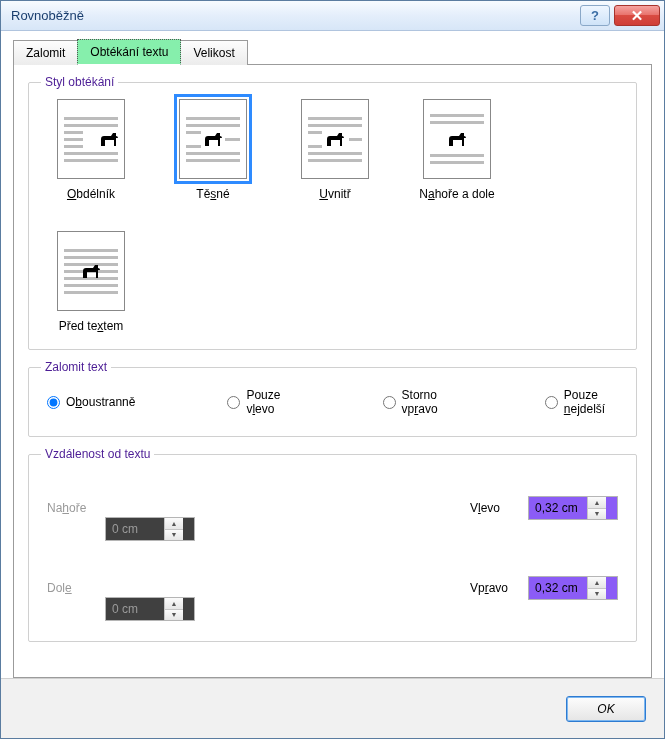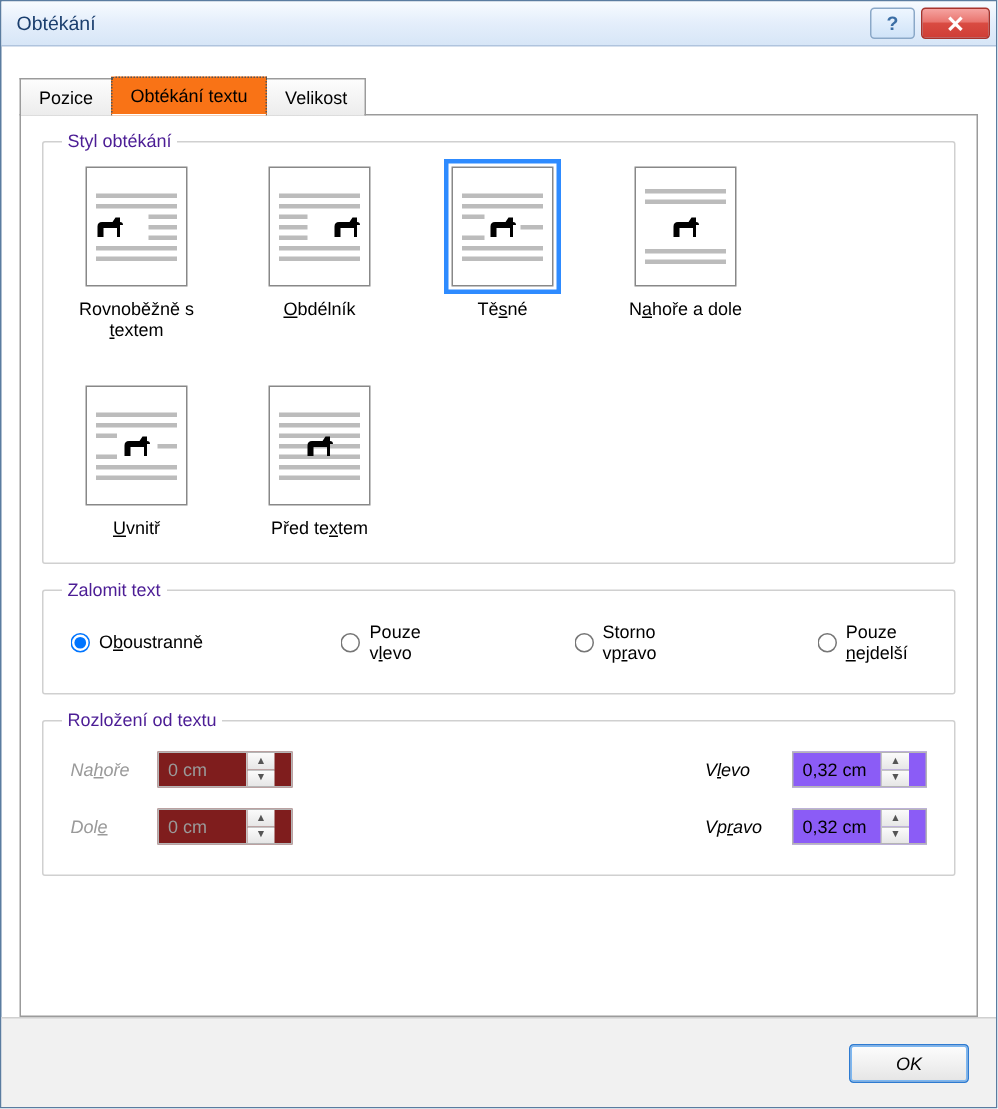"Obtékání" span.titlebar-text { text: Obtékání -> Rovnoběžně }
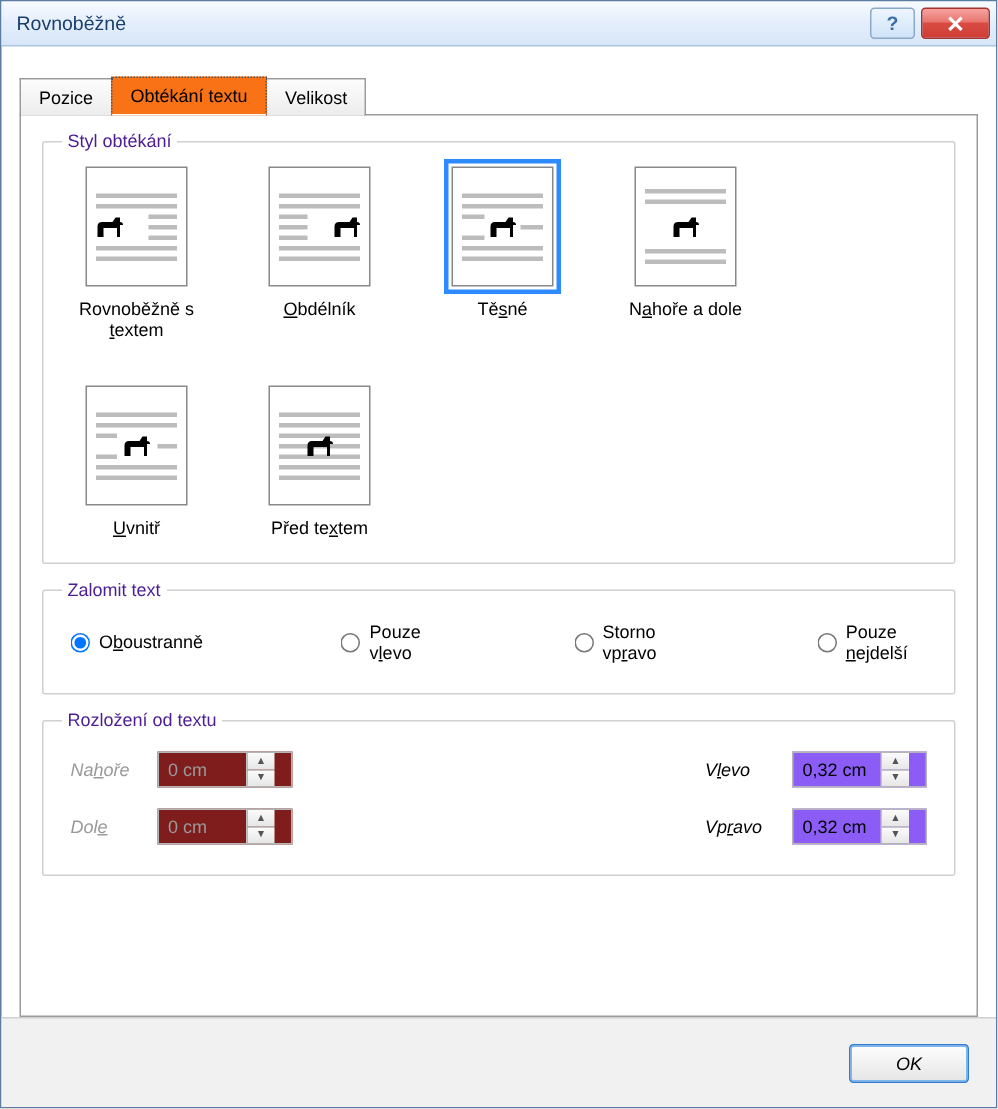"Pozice" div.tab { text: Pozice -> Zalomit }
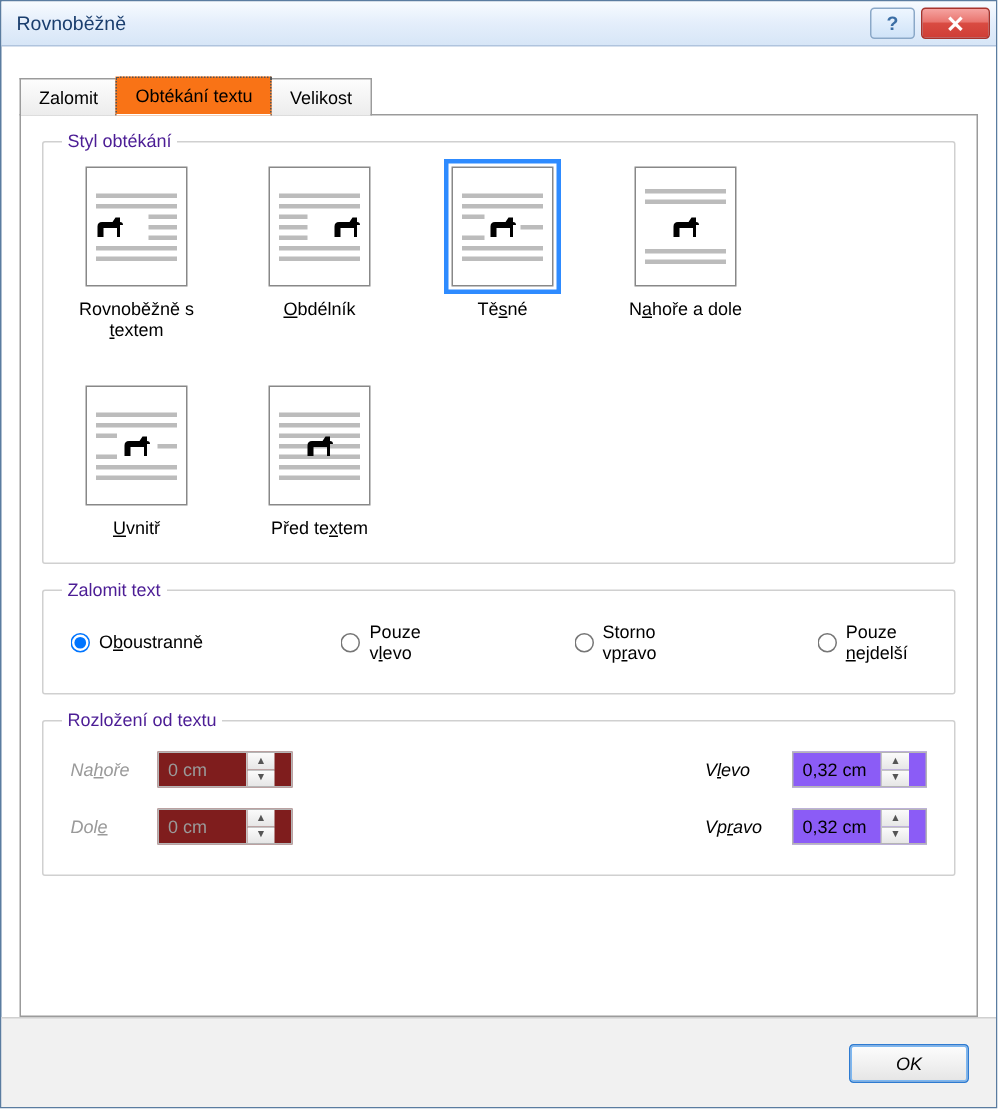"Obtékání textu" .tab.active { background: #f97316 -> #86efac; margin-top: 12px -> none }
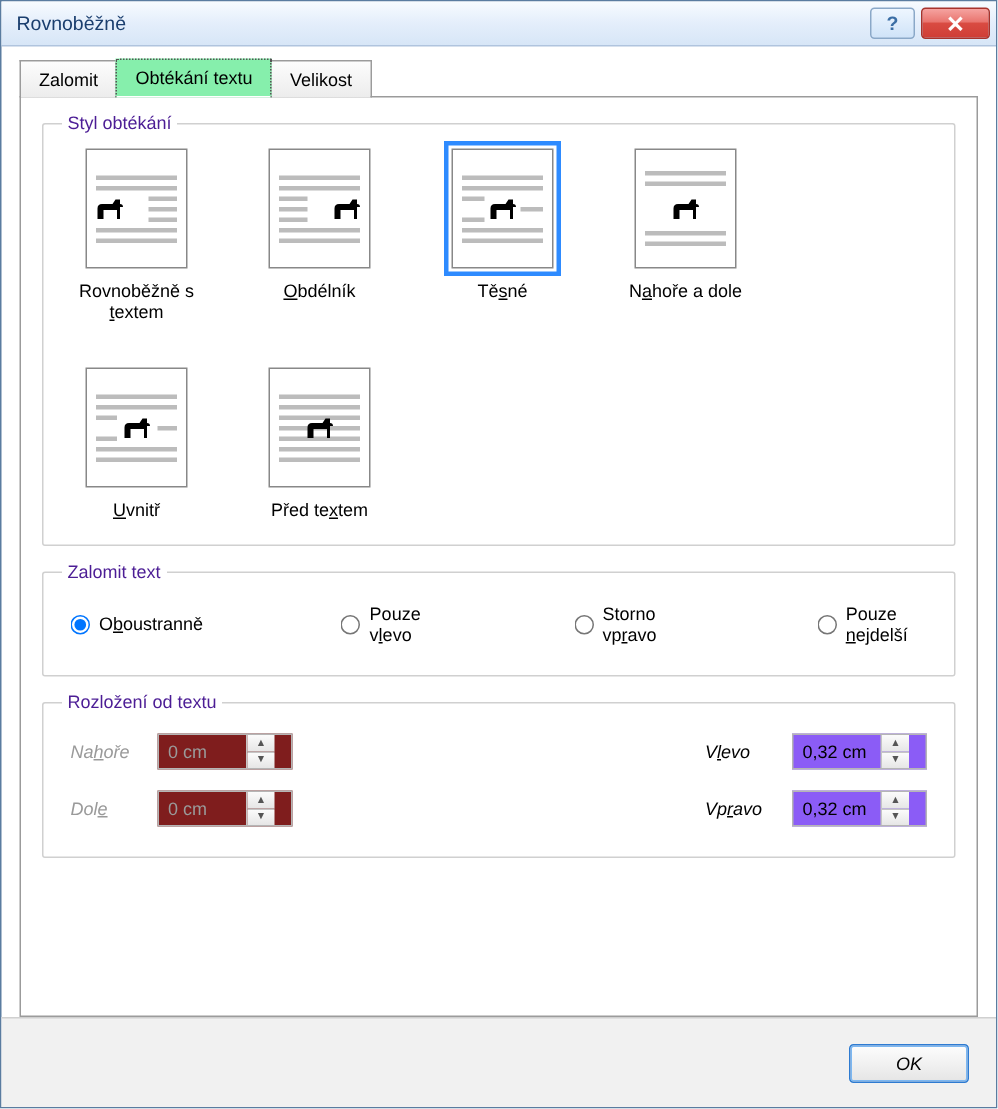"Rovnoběžně s textem" div.wrap-option { html: <div> <div> <div></div> <div></div> <div></div> <div></div> <div></div> <div></div> <div></div> <div><svg> <use></use> </svg></div> </div> <div><span>Rovnoběžně s </span><span>t</span><span>extem</span></div> </div> -> none }
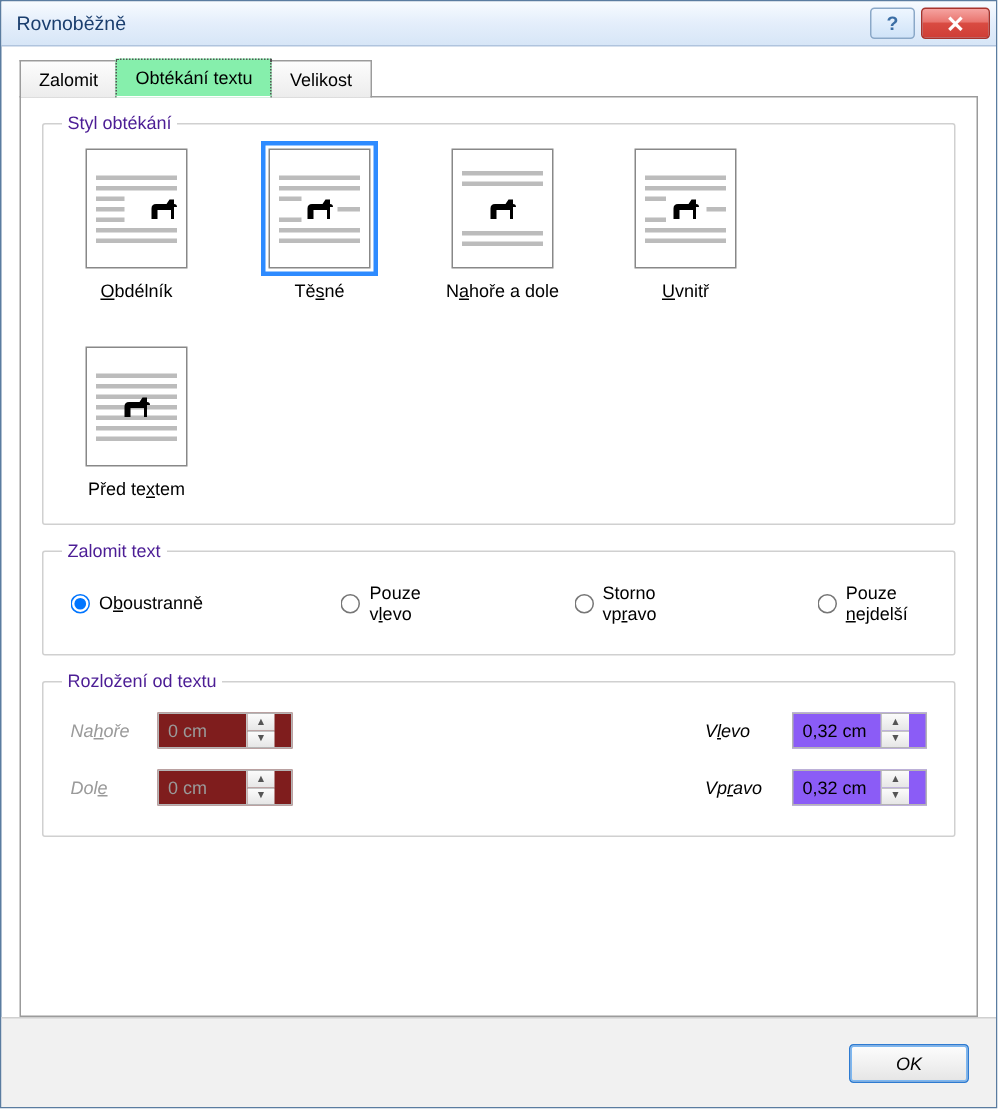"Nahoře a dole" div.wrap-option { order: before "Uvnitř" -> after "Uvnitř" }
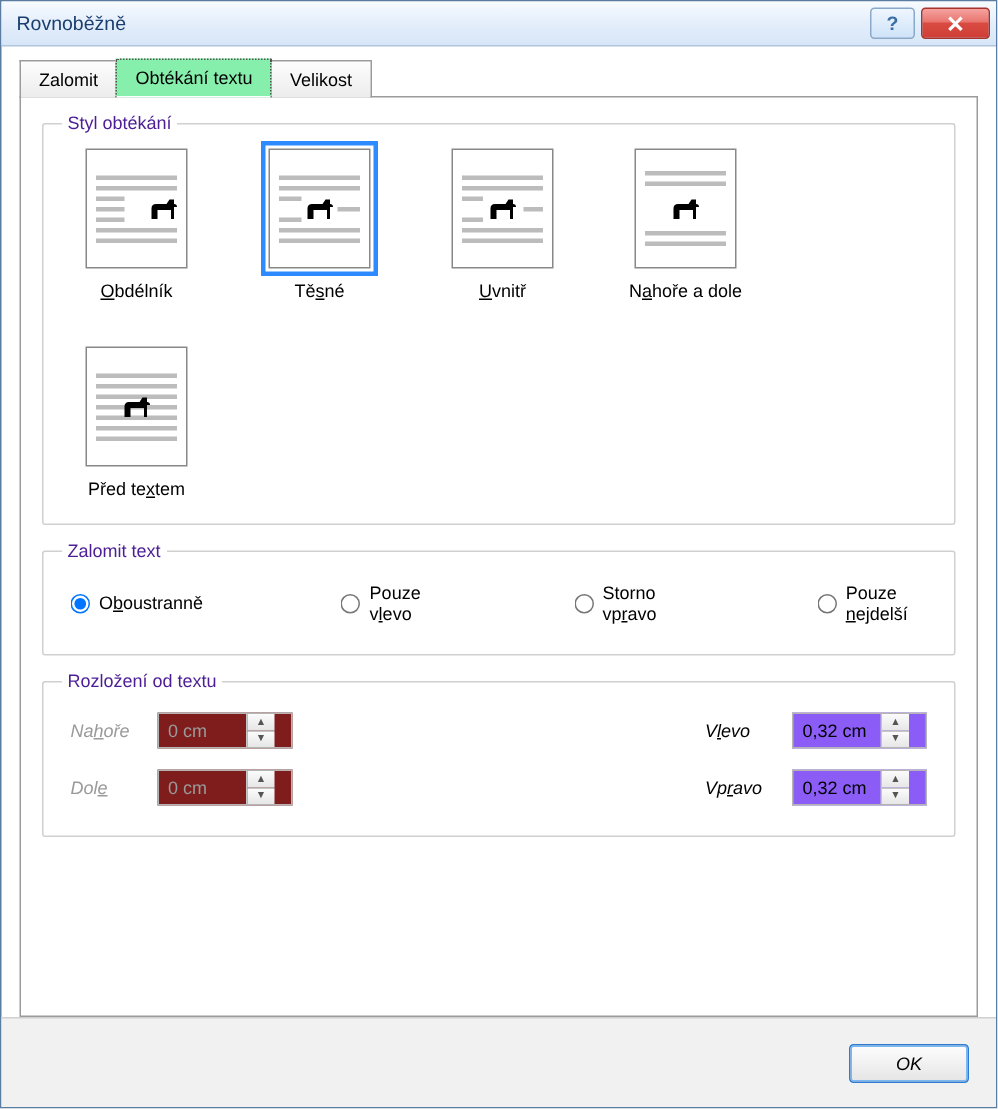"Rozložení od textu" legend { text: Rozložení -> Vzdálenost }
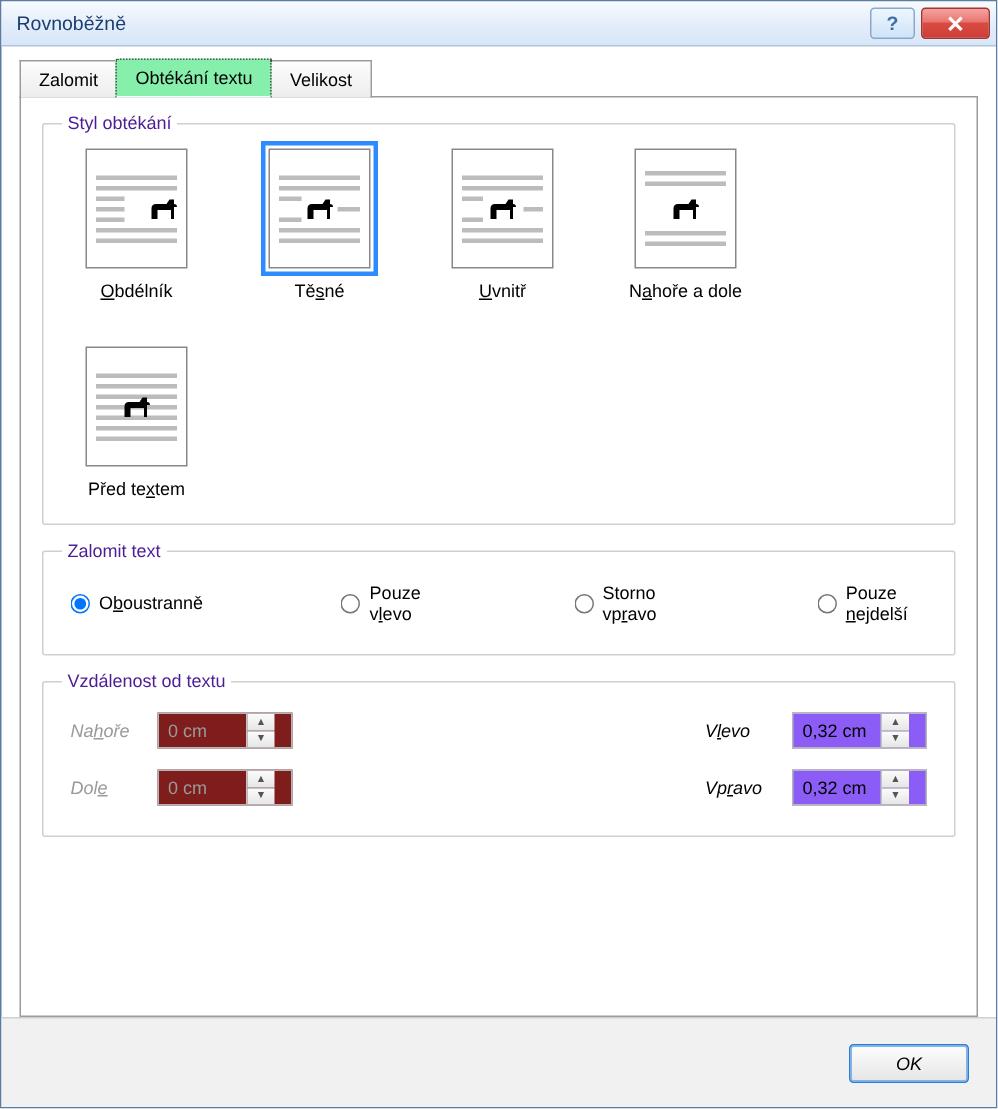"Nahoře" .dist-label { font-style: italic -> none }
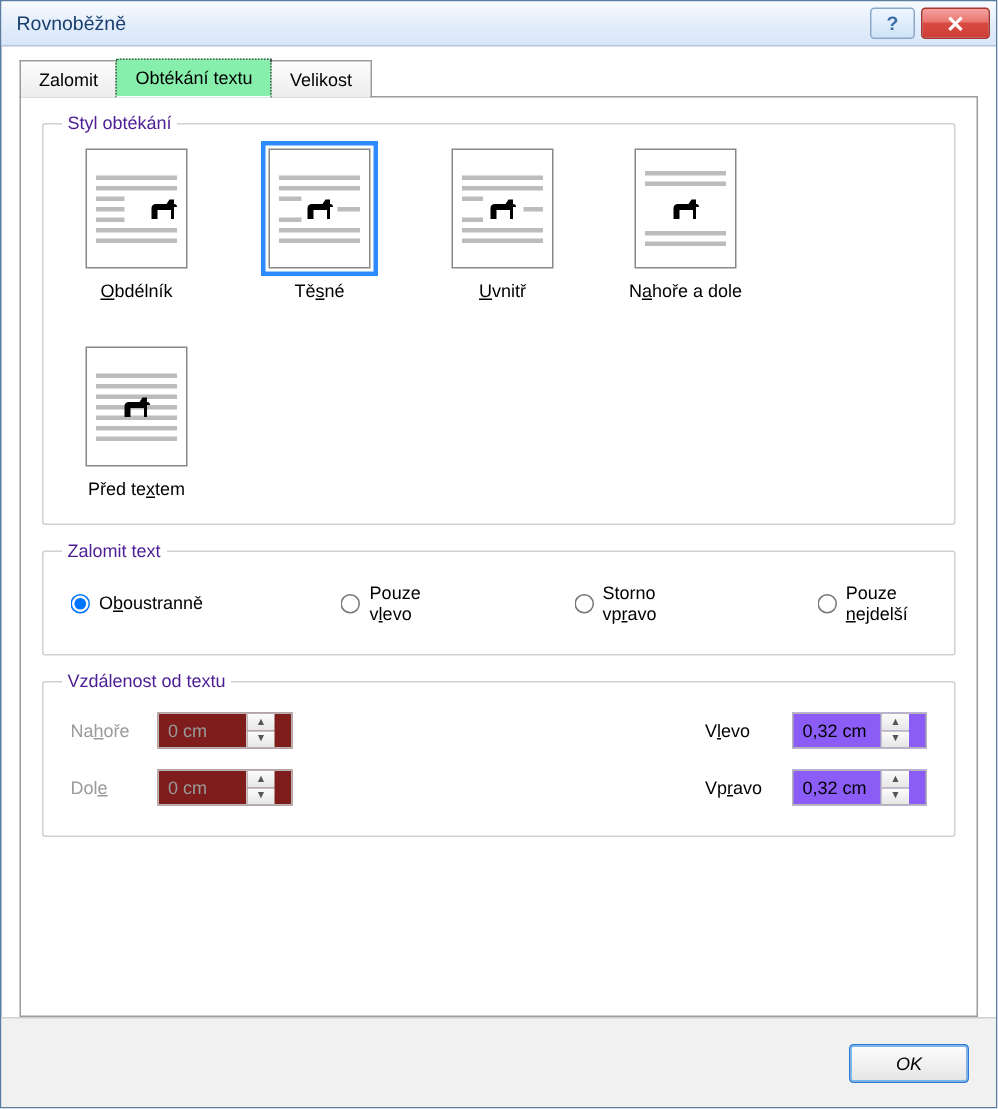"0 cm" .spinner.disabled { background: #7f1d1d -> #404040; margin-top: none -> 42px }
